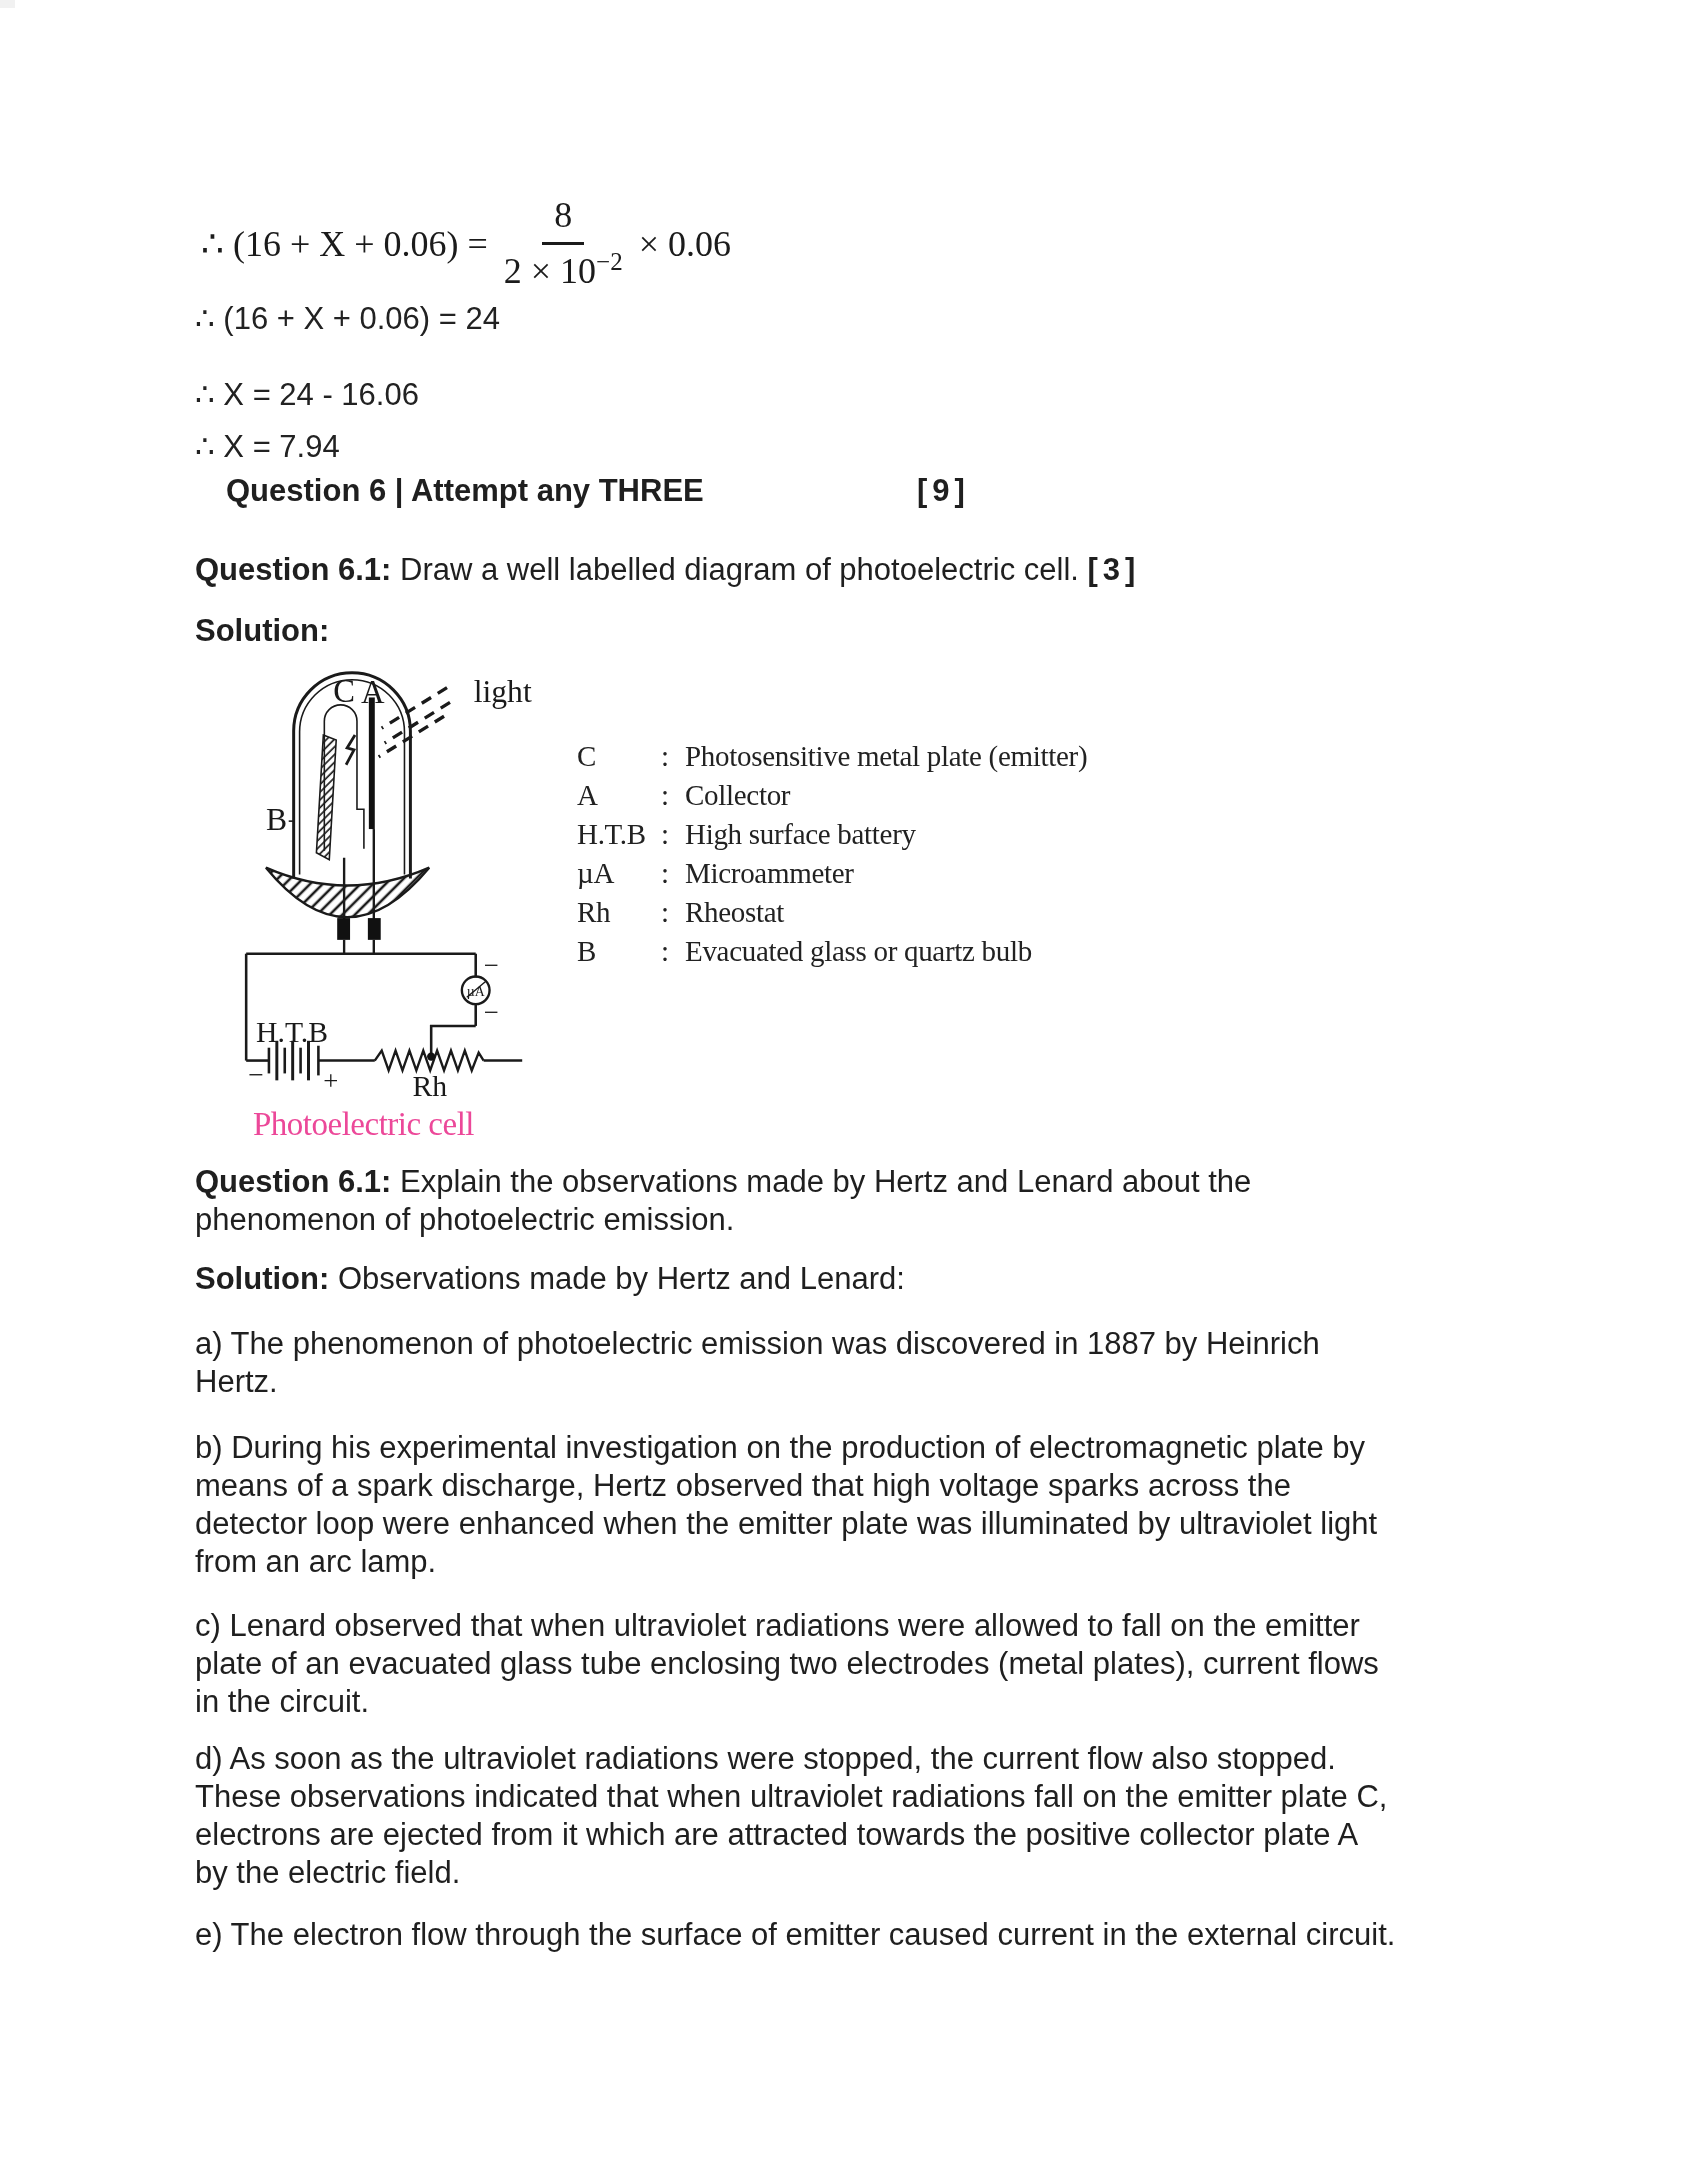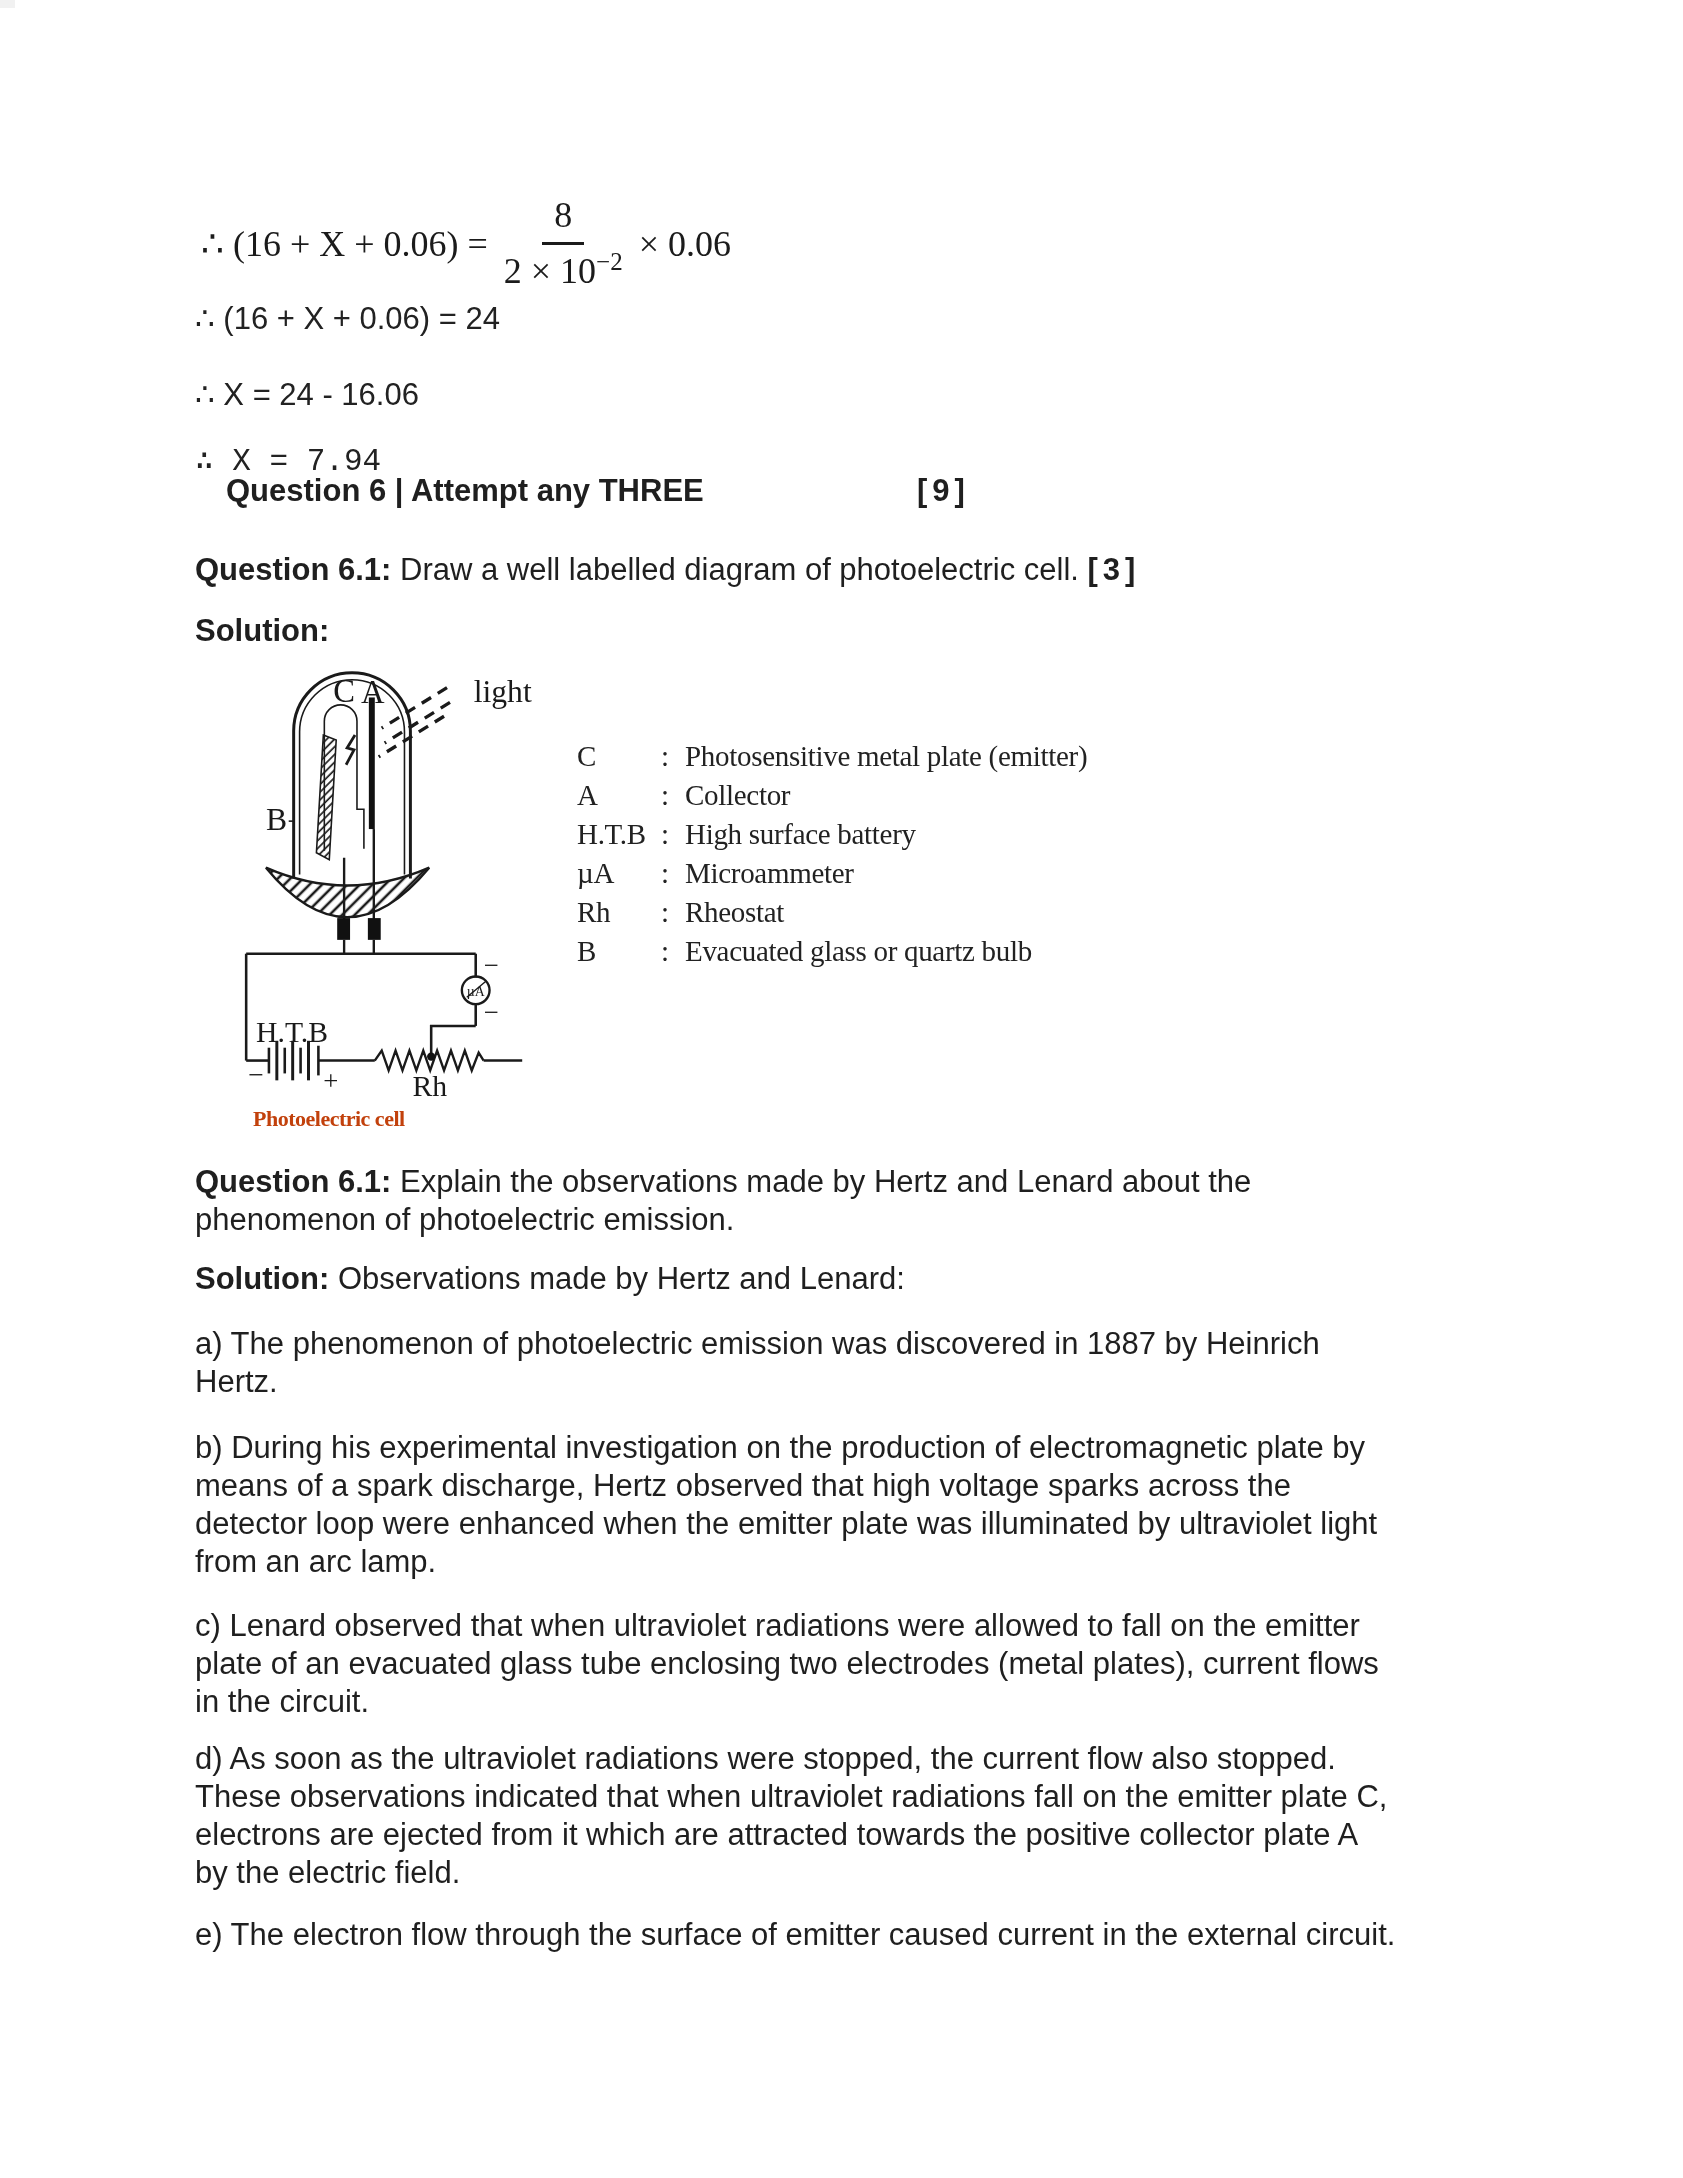"∴ X = 7.94" div.abs { font-family: Liberation Mono, monospace -> none; top: 443px -> 428px }
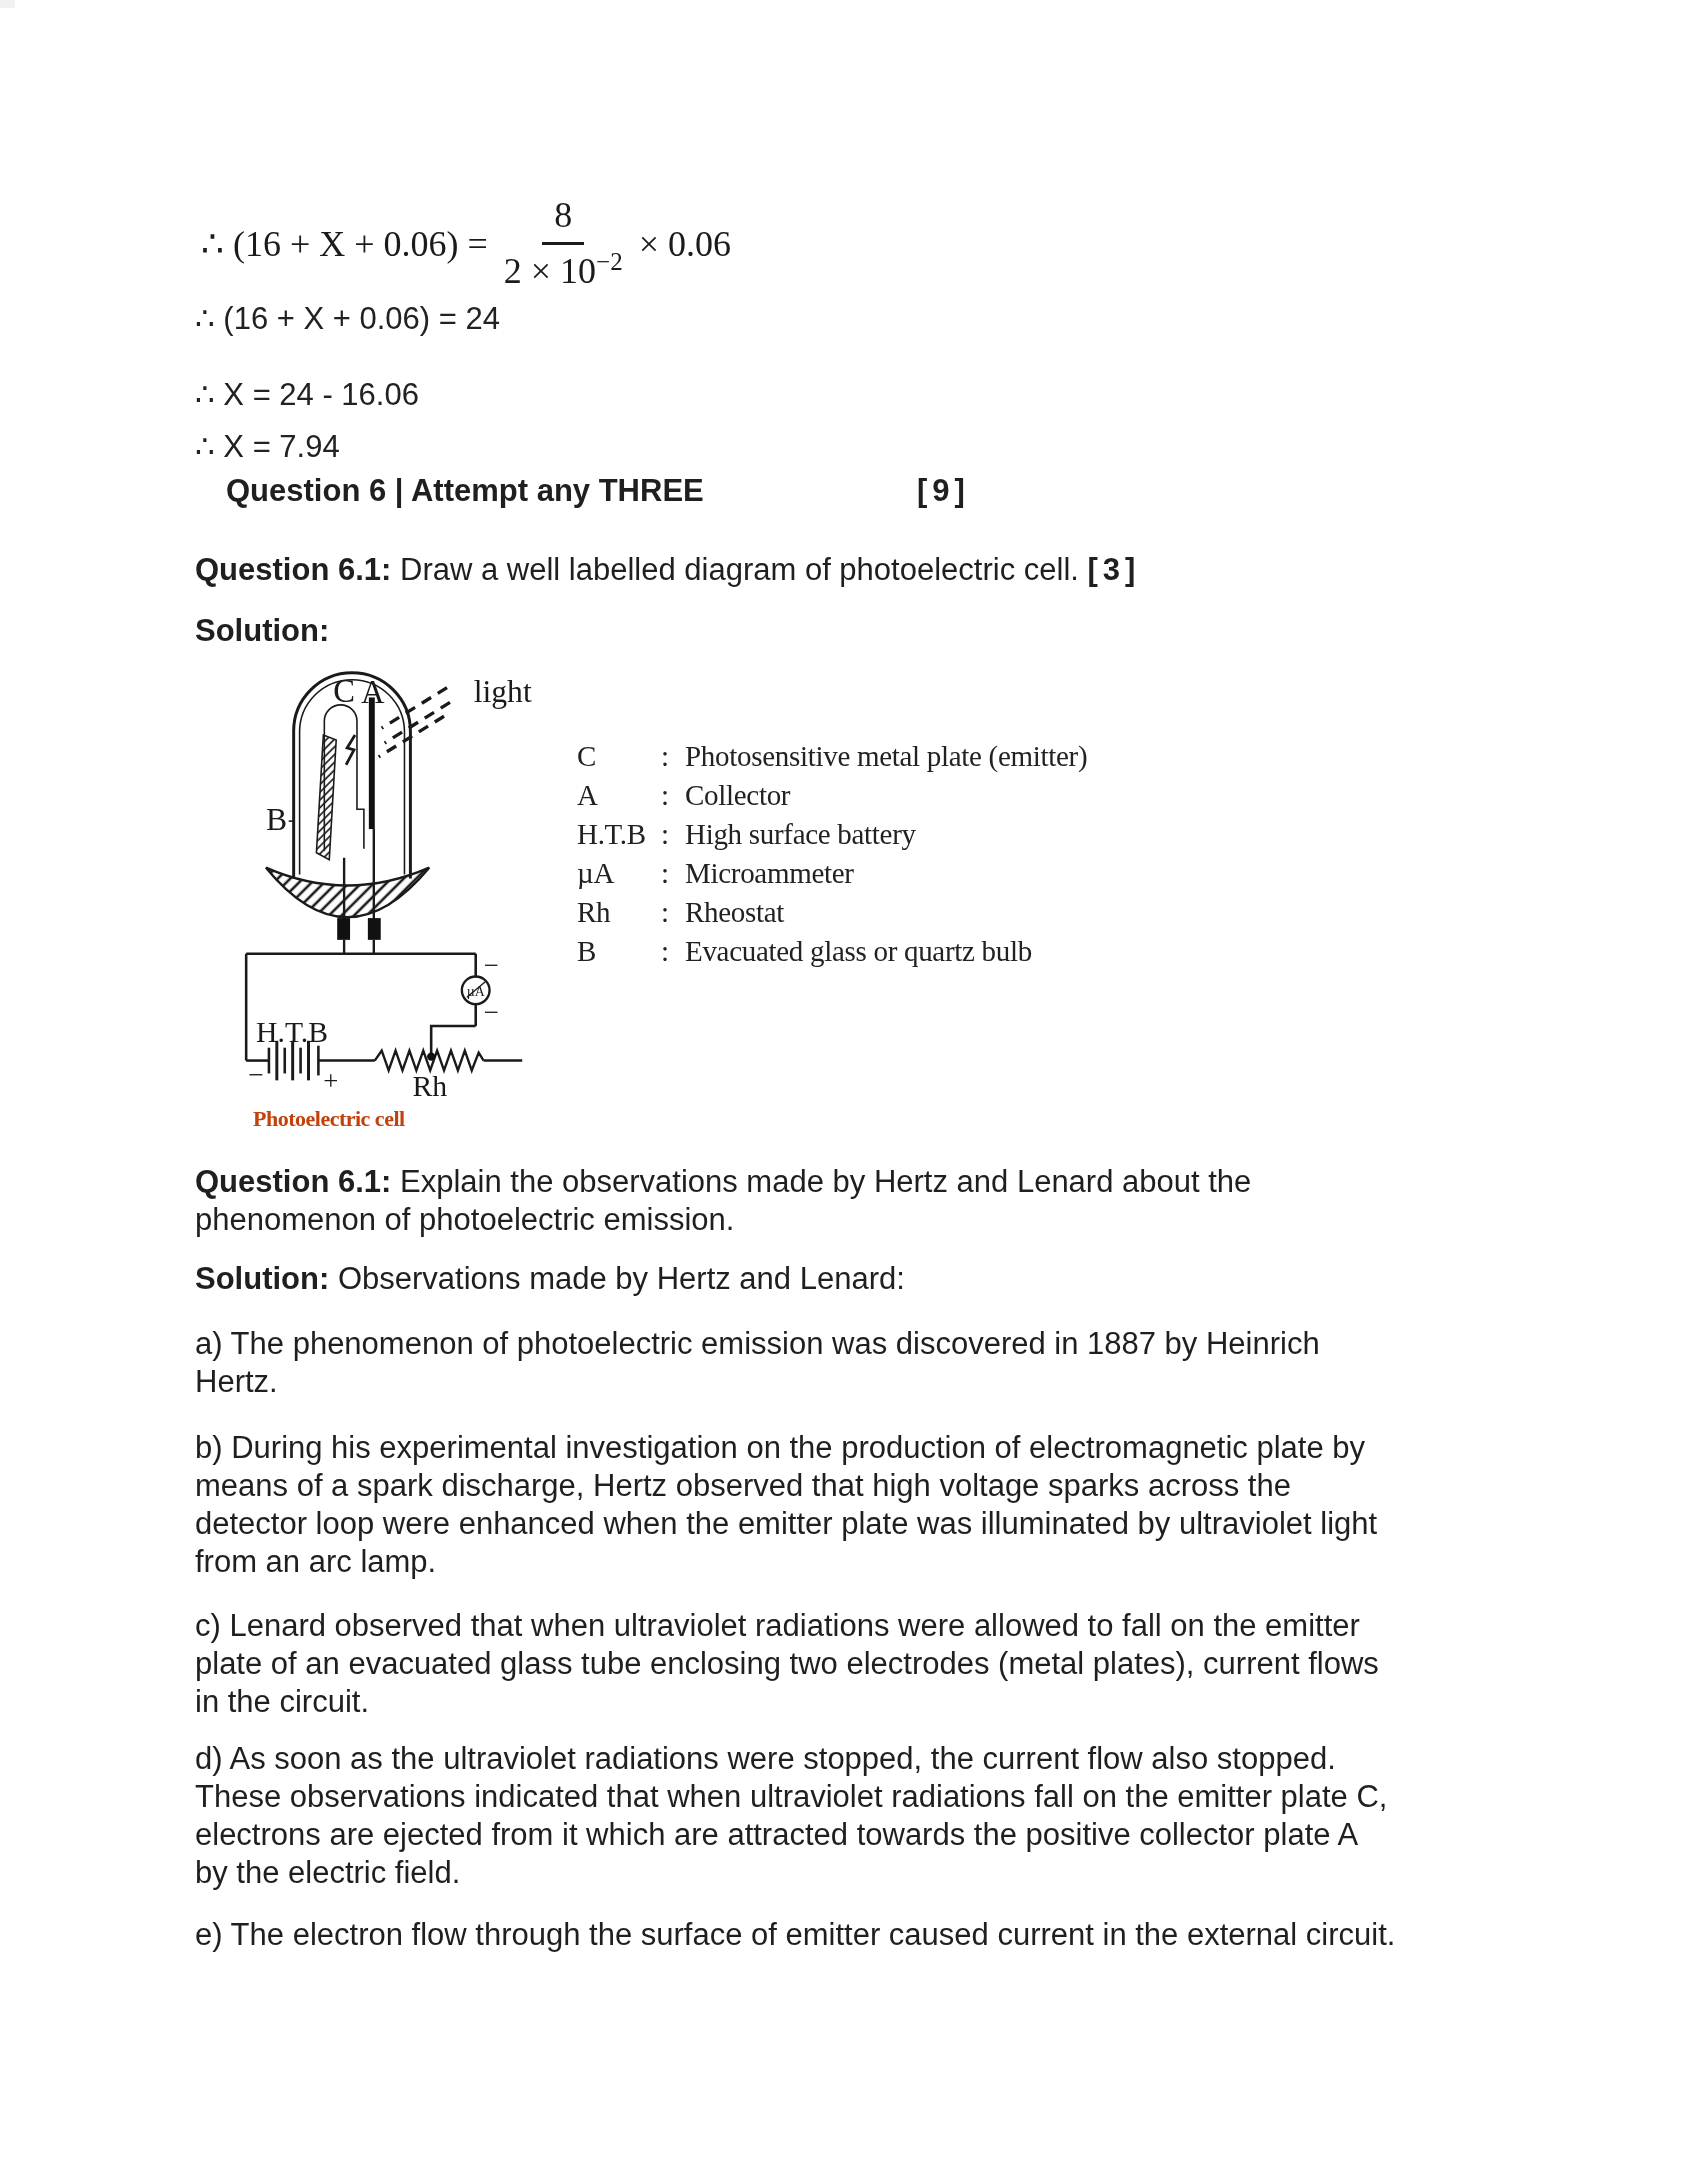"Photoelectric cell" .caption { color: #c2410c -> #ec4899; font-size: 22px -> 33px; font-weight: 700 -> 400 }
